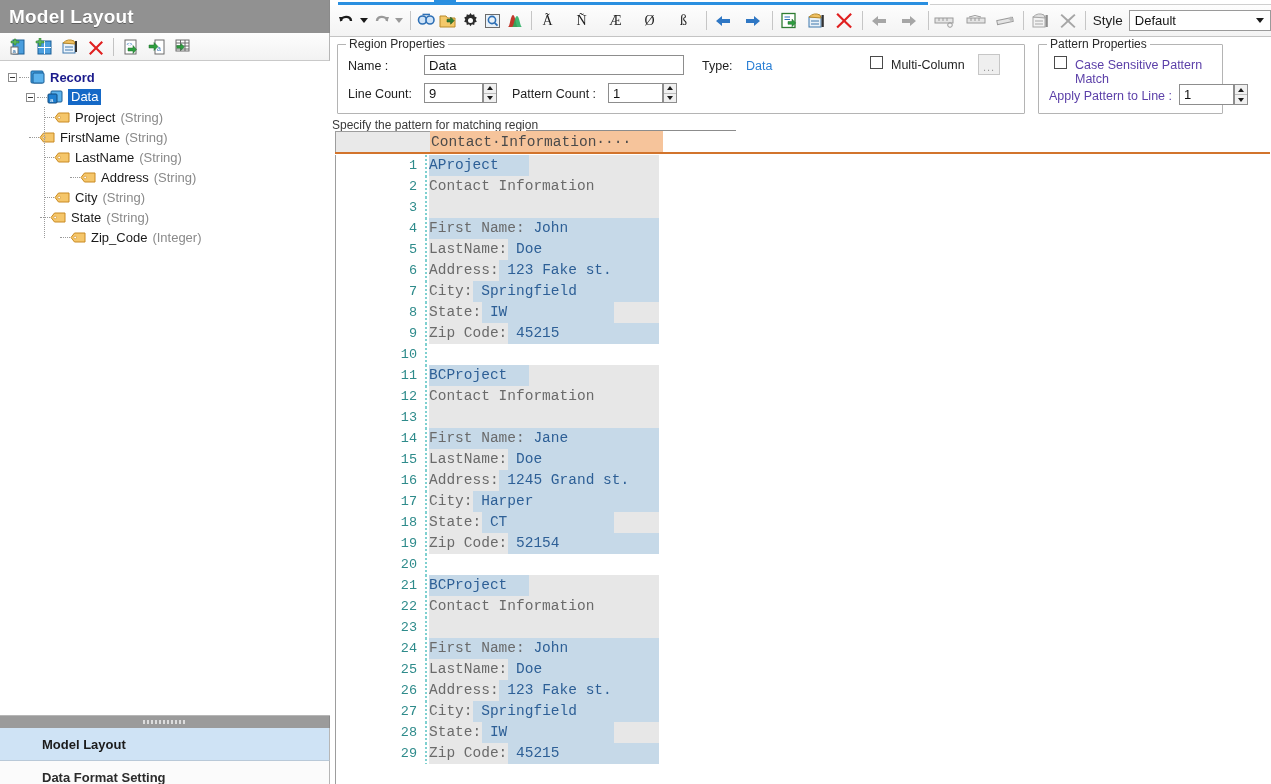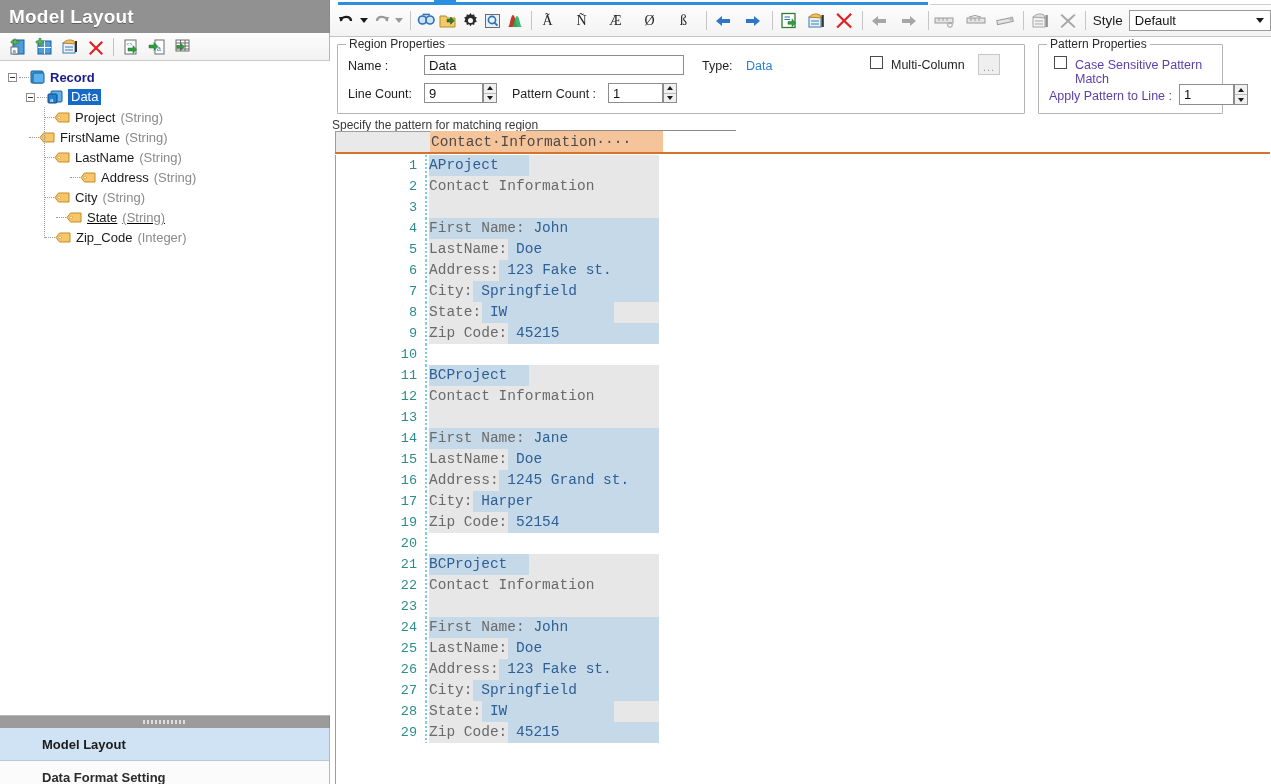"State" div.trow { padding-left: 56px -> 40px; text-decoration: underline -> none }
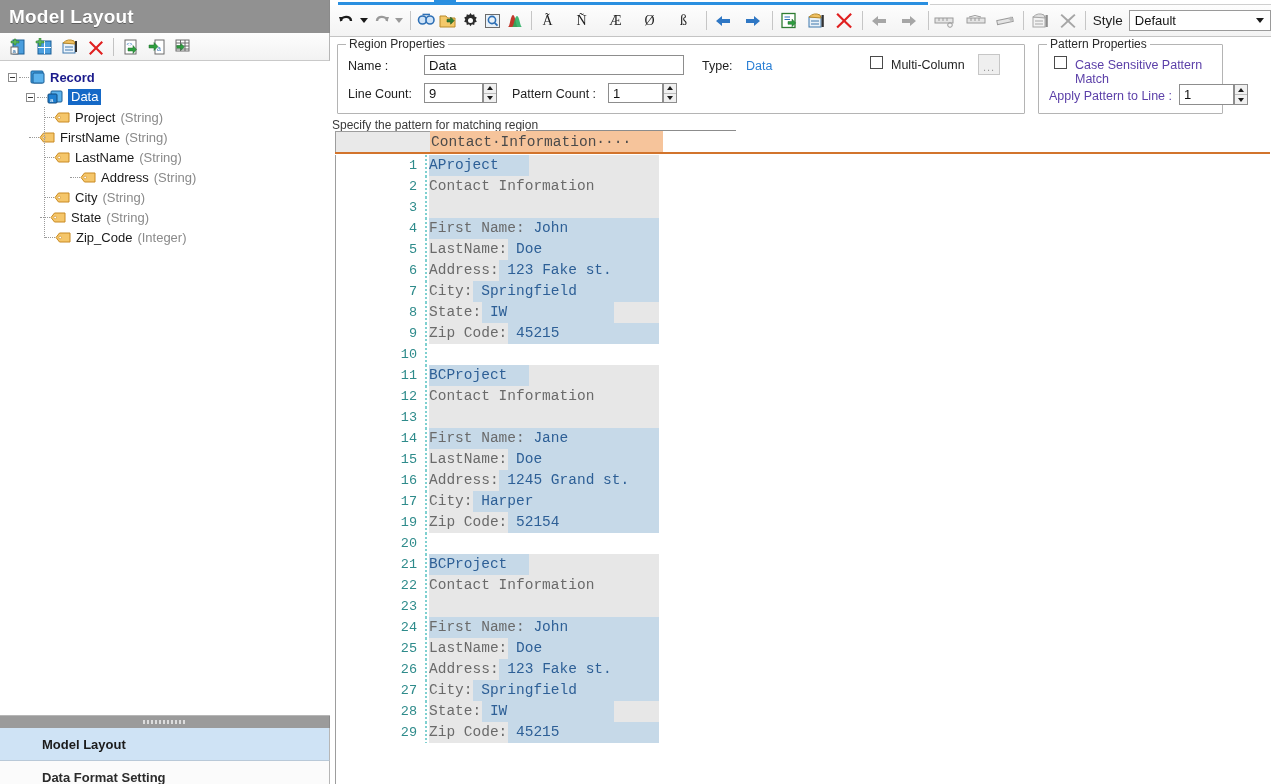"Zip_Code" div.trow { padding-left: 45px -> 60px }
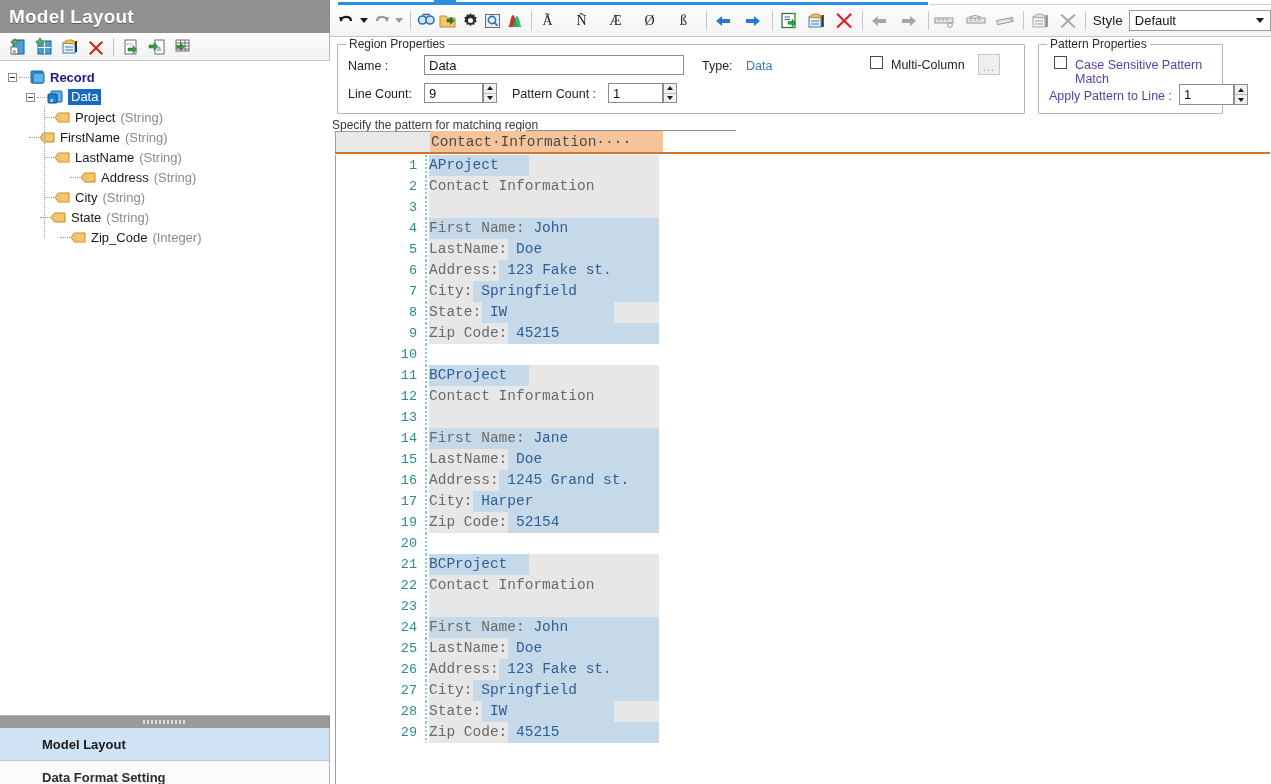"18" div.codeline { html: none -> <div> <div></div> <div></div> <div>18</div> <div></div> <div><span>State:&nbsp;</span><span>CT</span></div> </div> }
